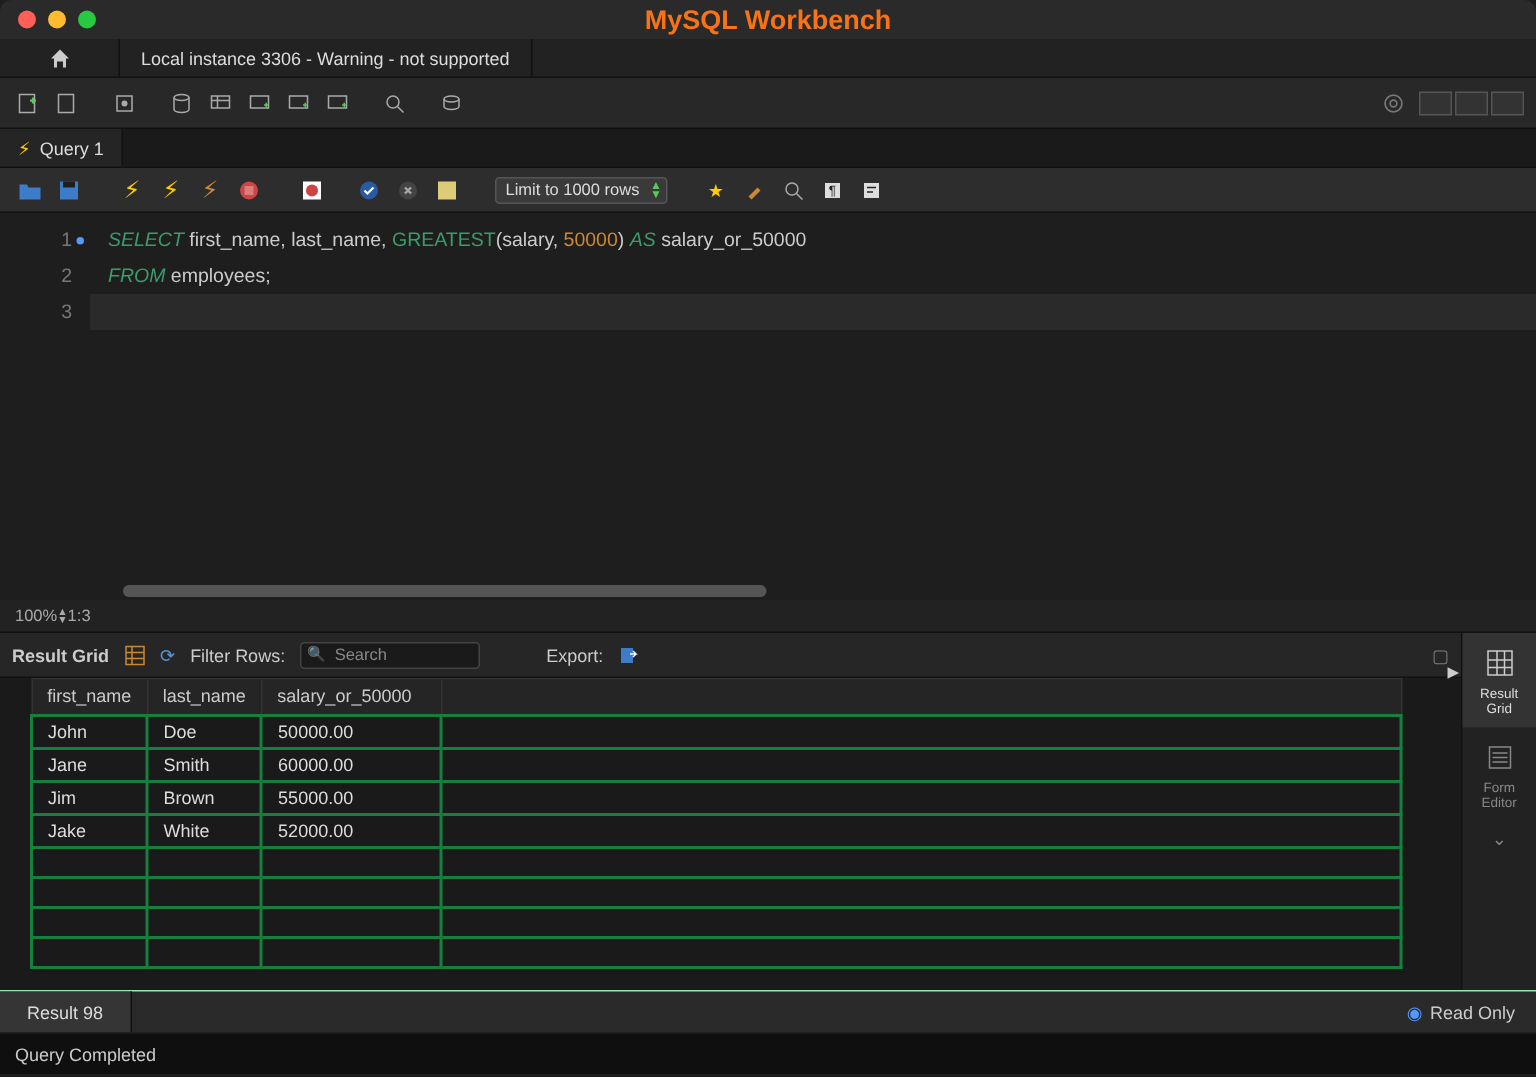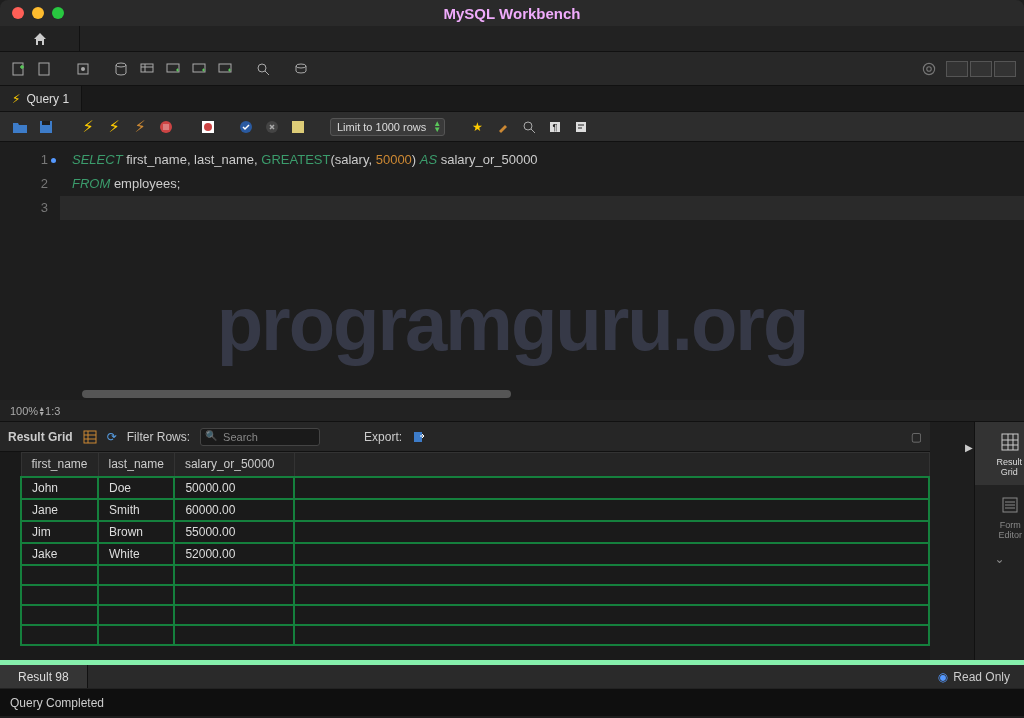"MySQL Workbench" .title { color: #f0abfc -> #f97316; font-size: 15px -> 18px }
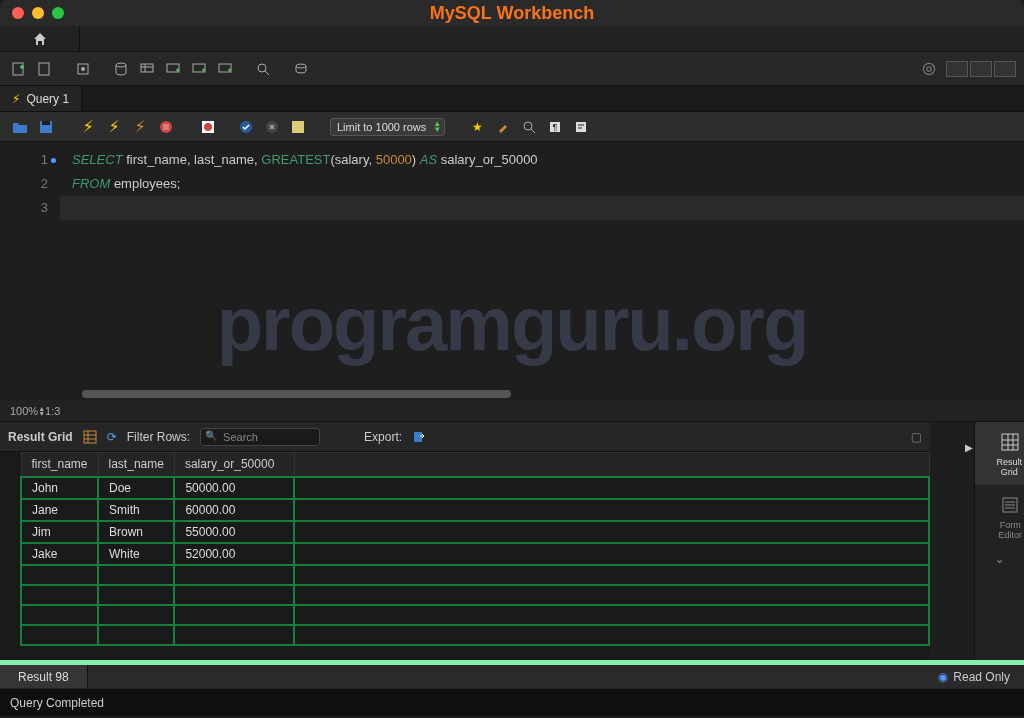"Local instance 3306 - Warning" div.conntab { html: none -> <div>Local instance 3306 - Warning - not supported</div> }
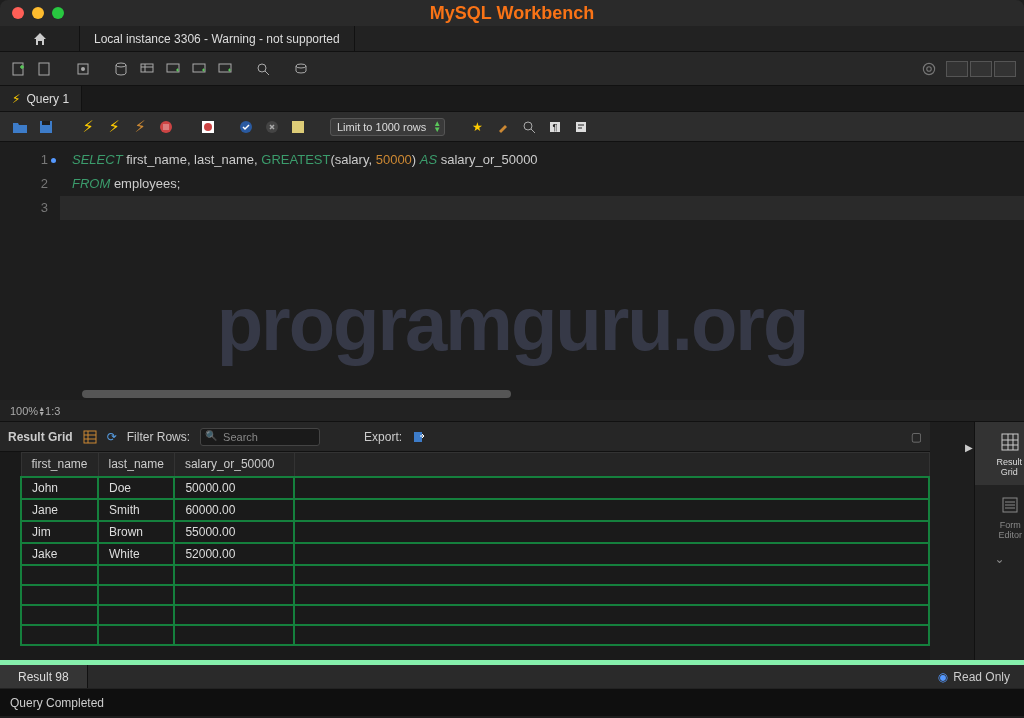"programguru.org" div.watermark { html: <div>programguru.org</div> -> none }
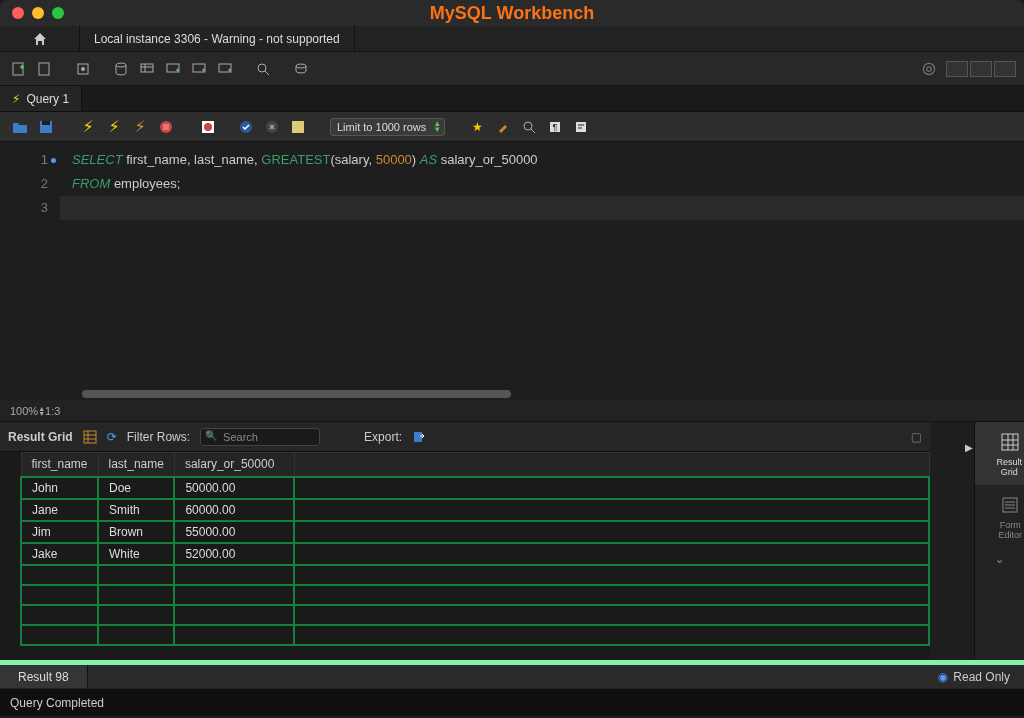"Result Grid" .resultarea { gap: 44px -> none }
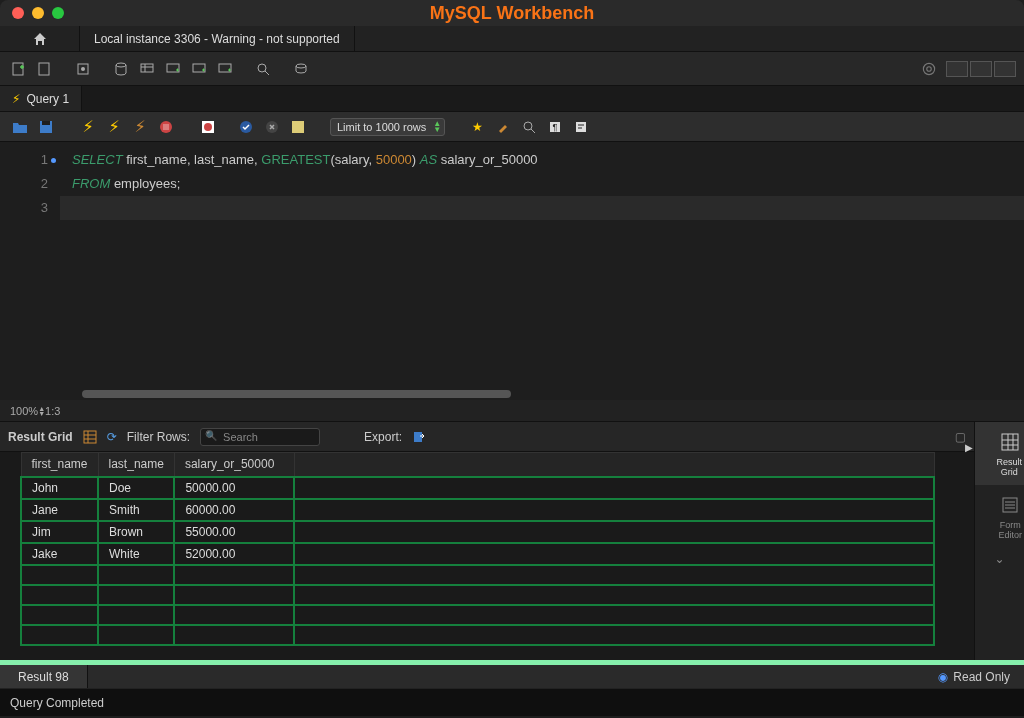"Result" .sidetab { align-items: flex-end -> center }
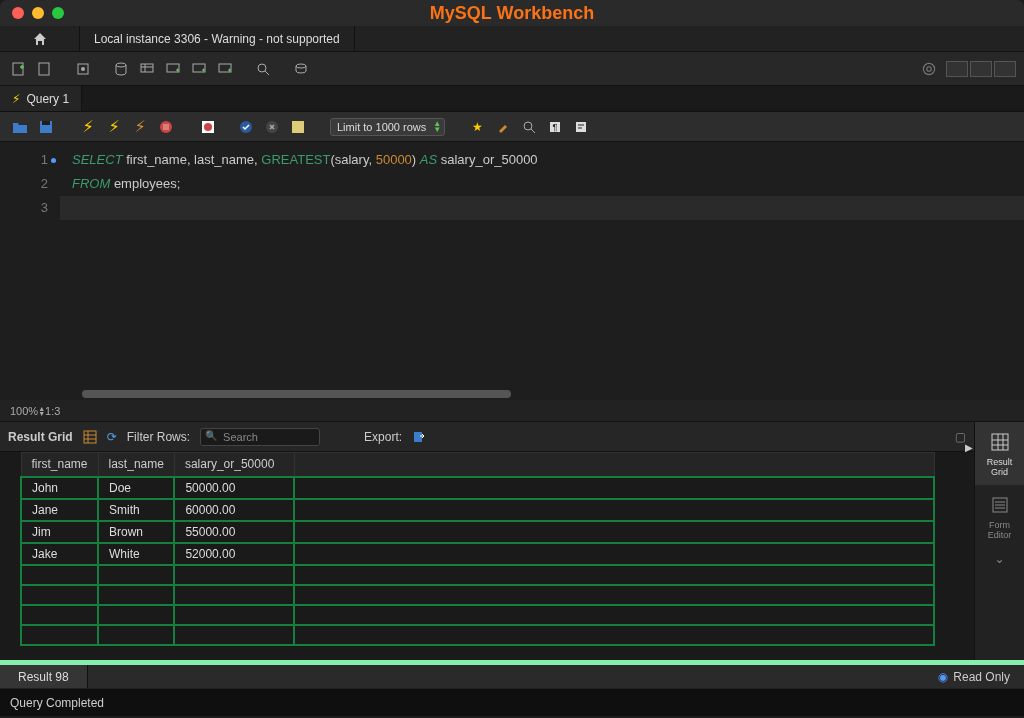"Result 98" .resulttabs { border-top: 5px solid #86efac -> 1px solid #86efac }
